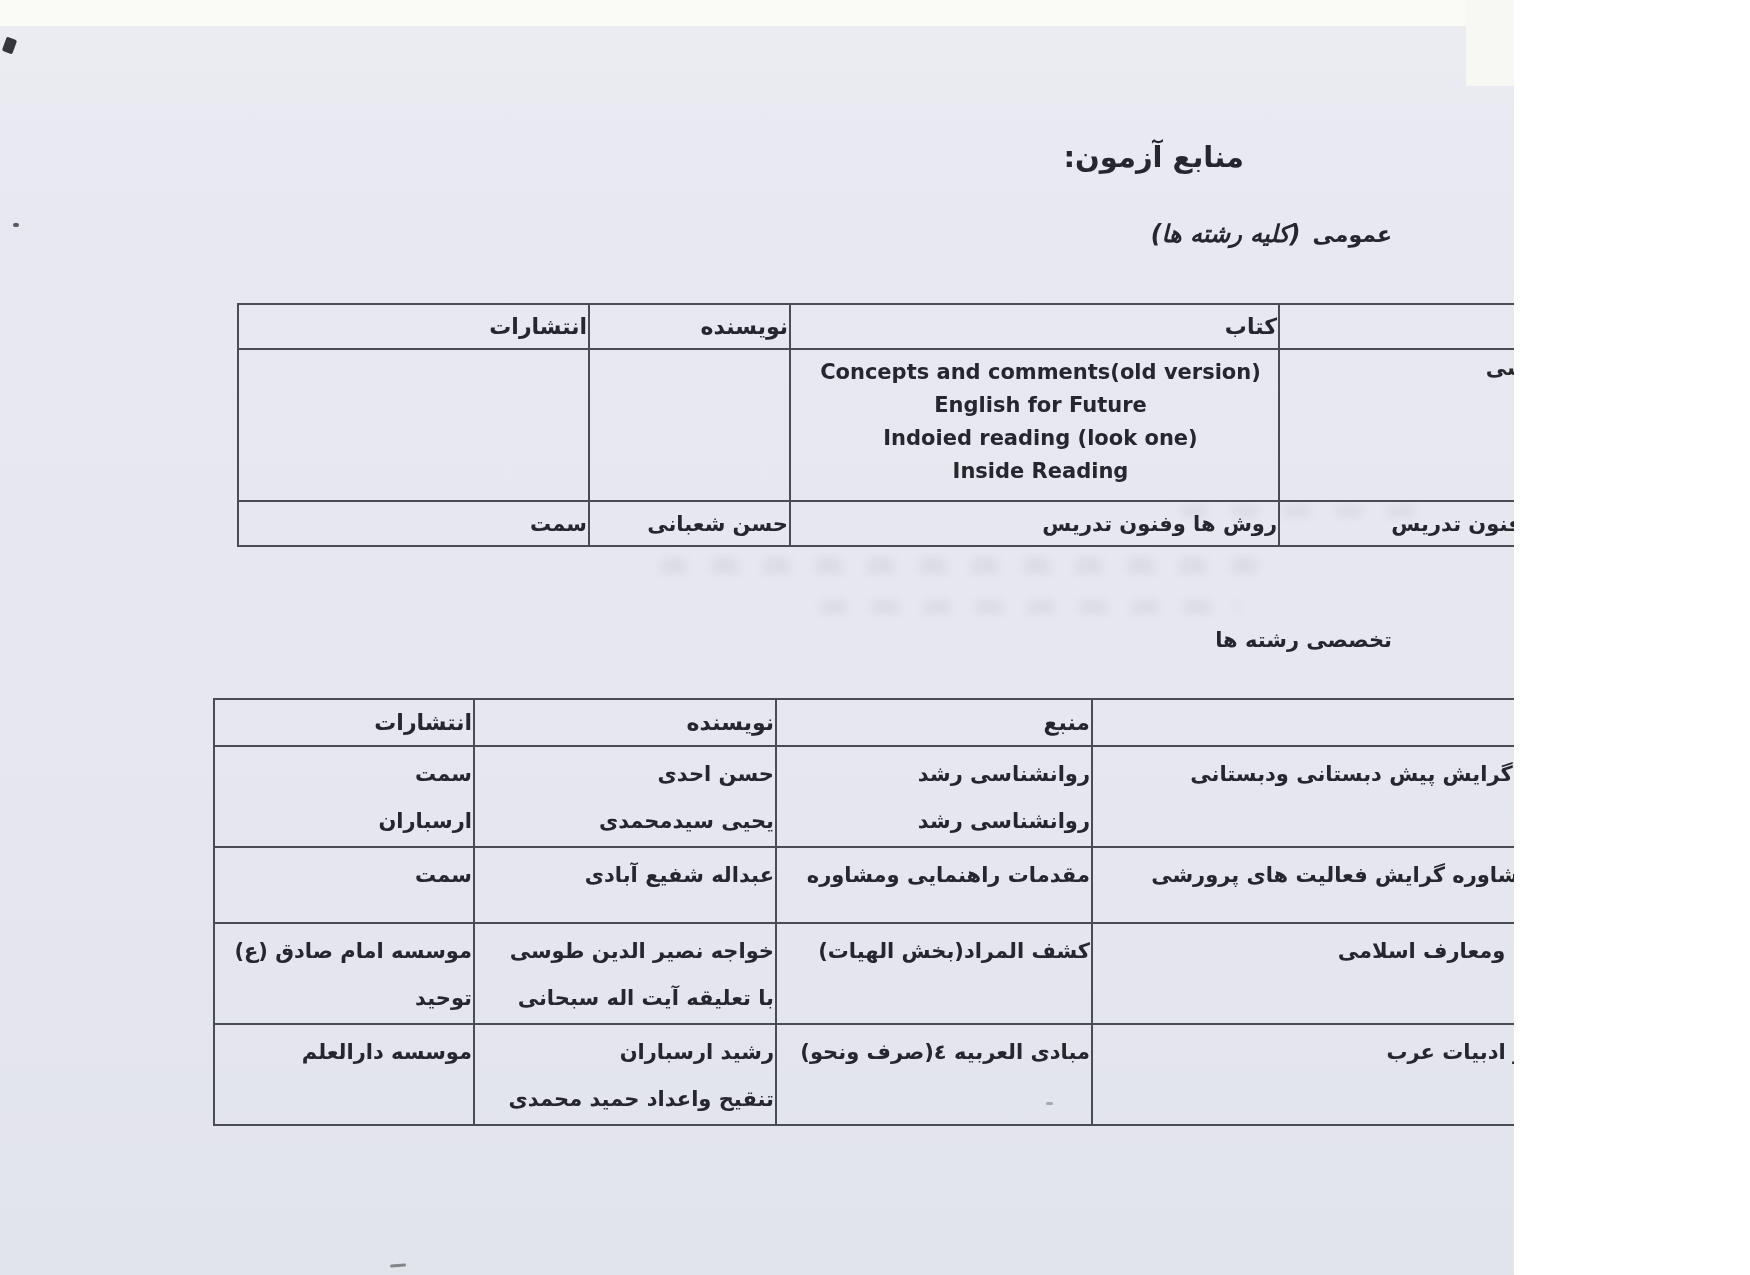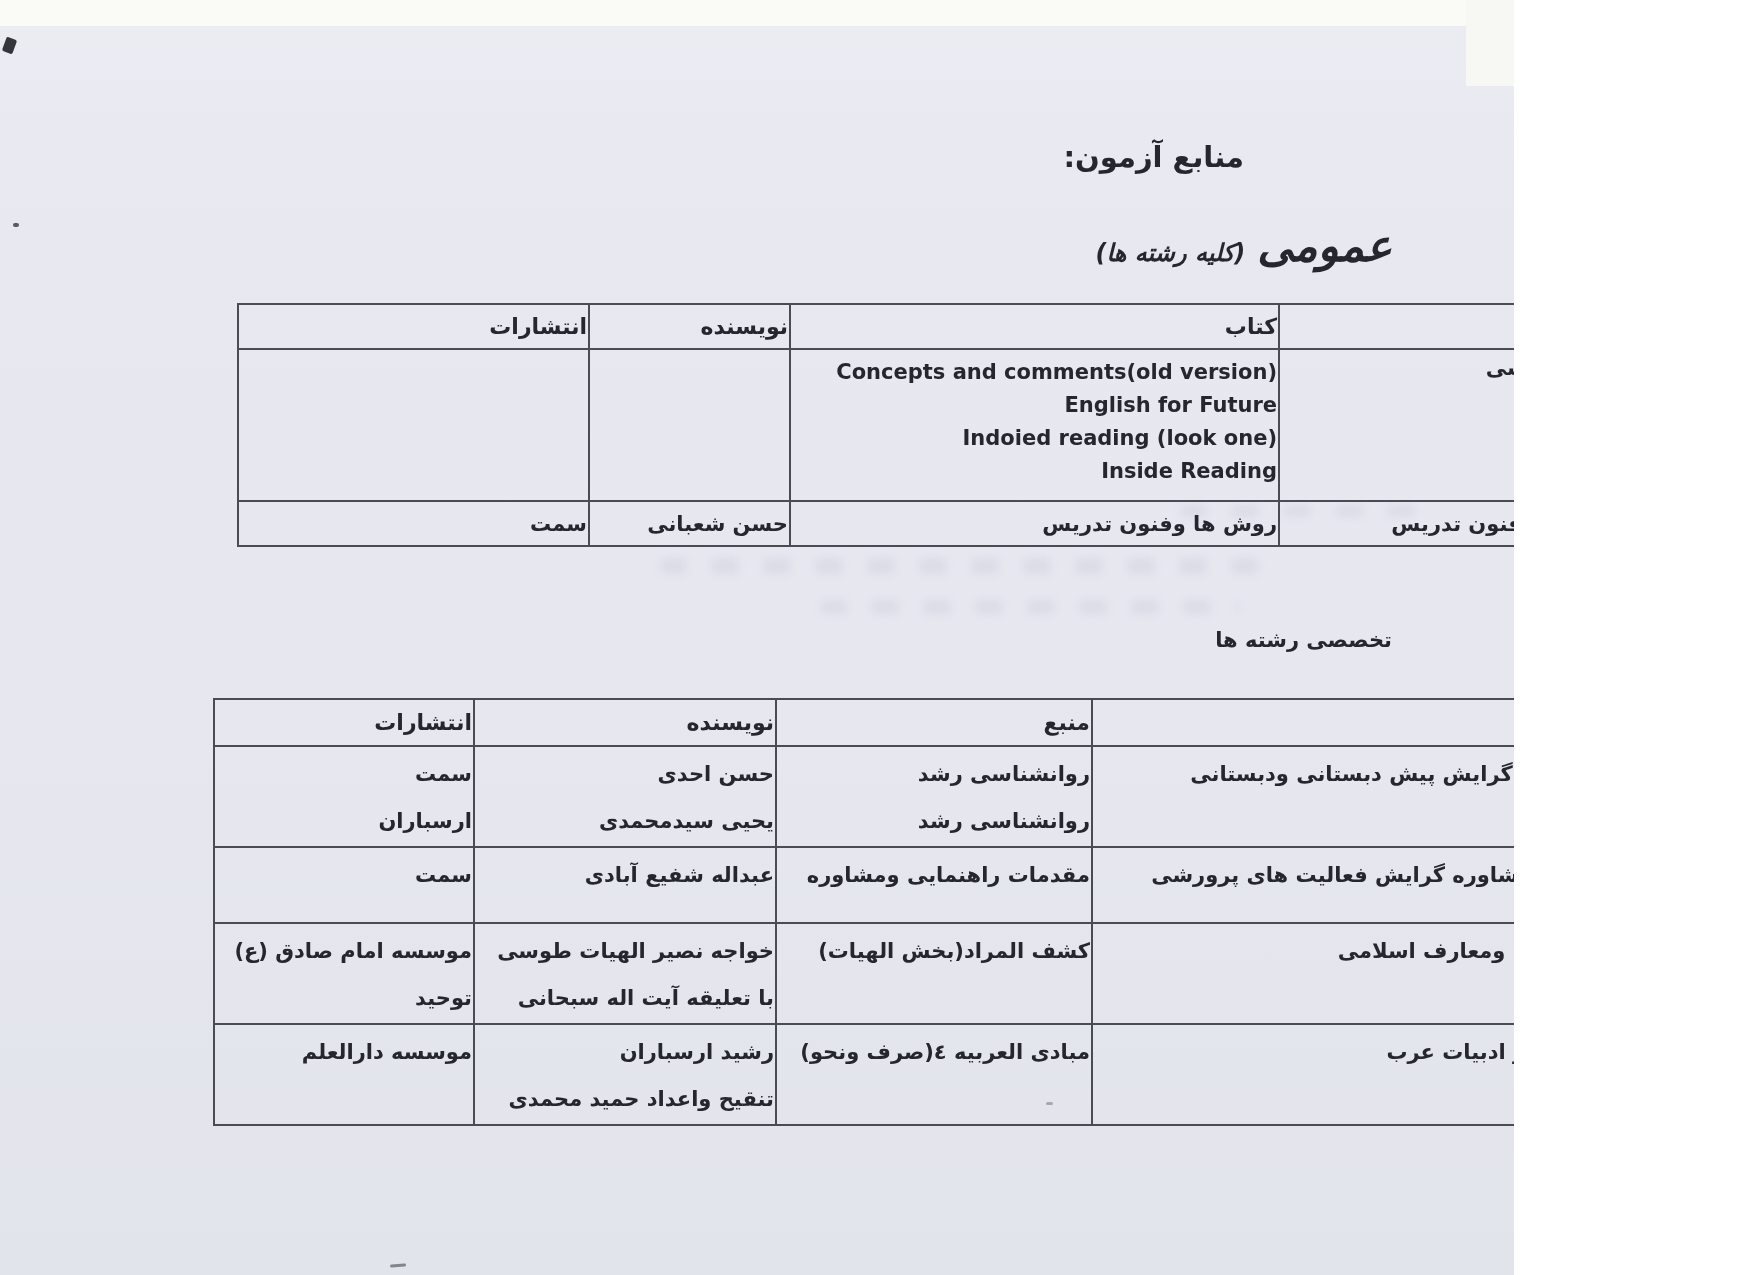"عمومی" .heading-general .hg-main { font-size: 44px -> 22px; font-style: italic -> none }
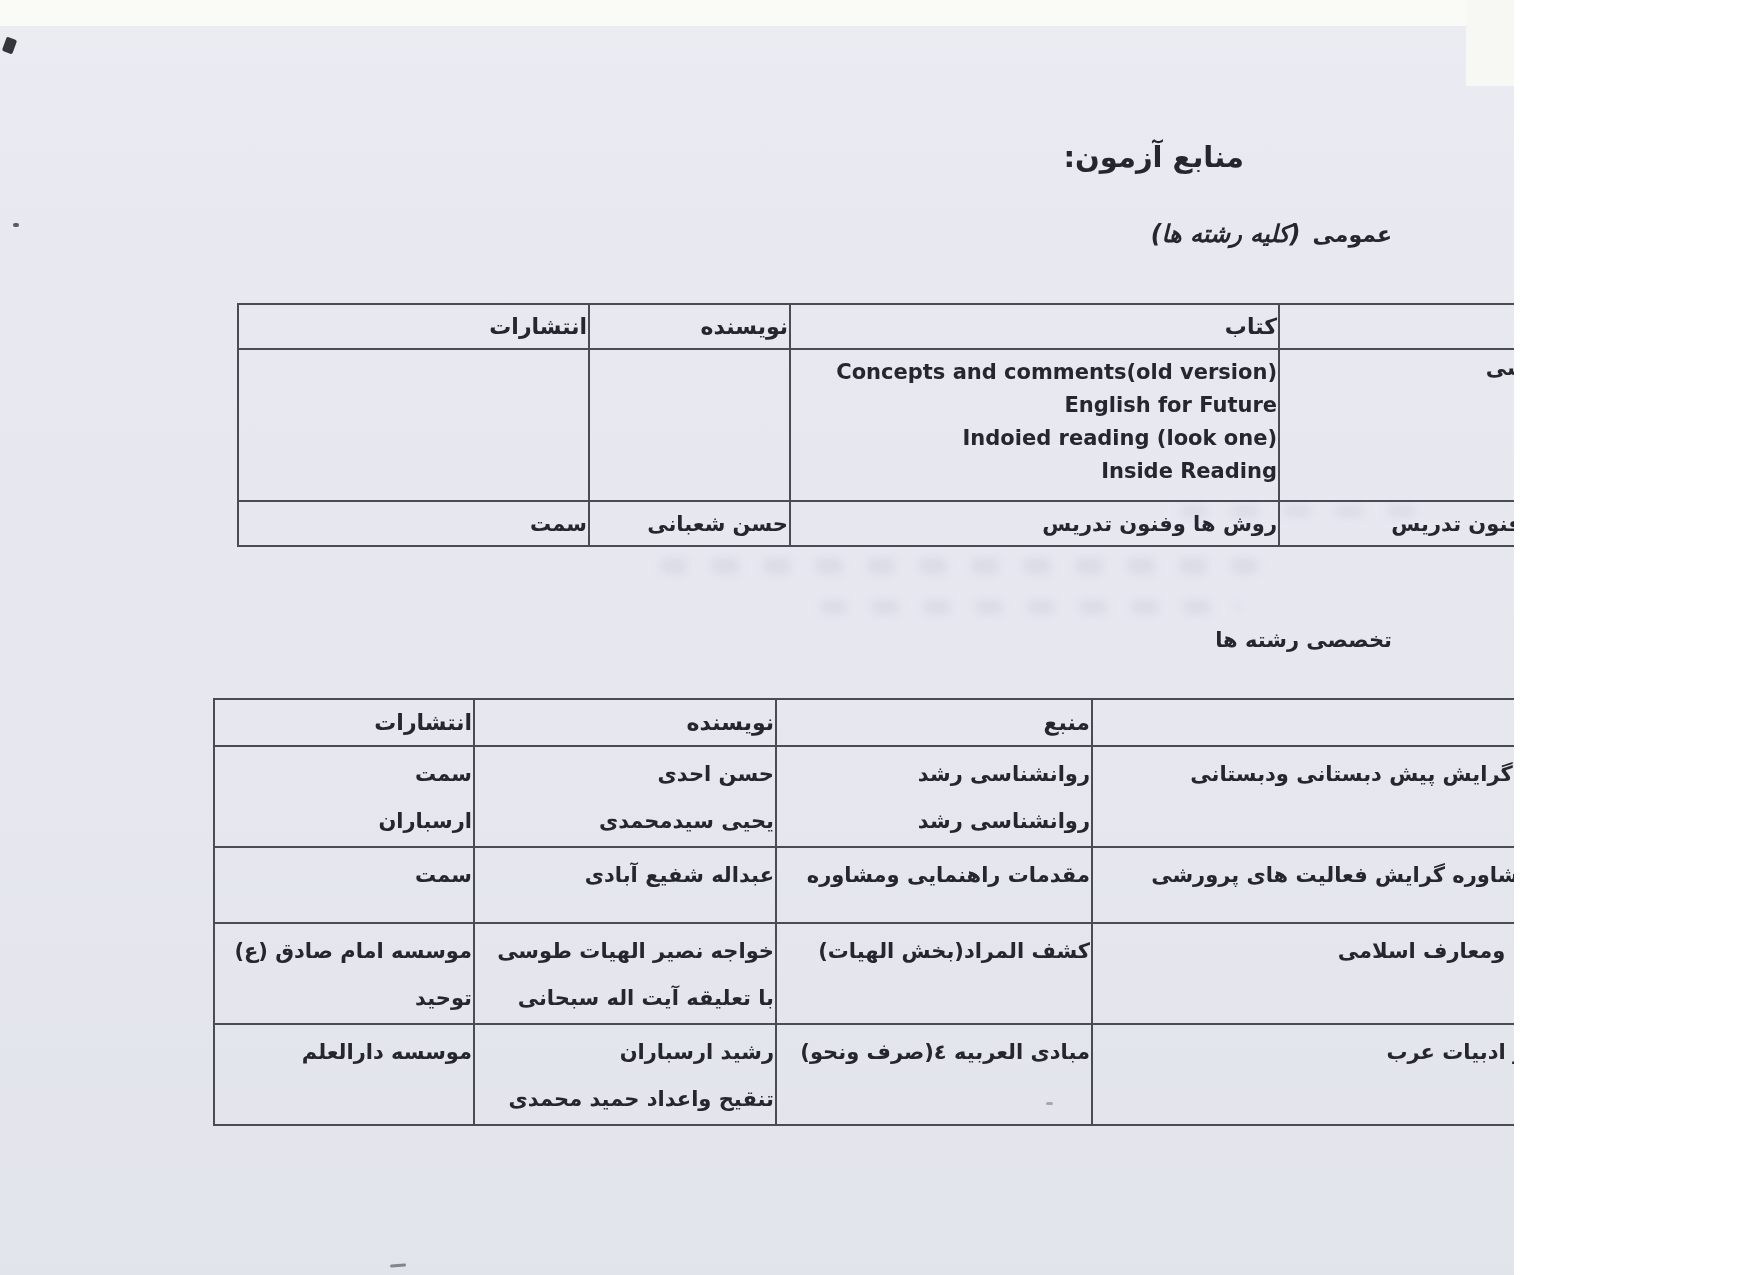"Concepts and comments(old version)" .t1 td.cell-books { text-align: right -> center }
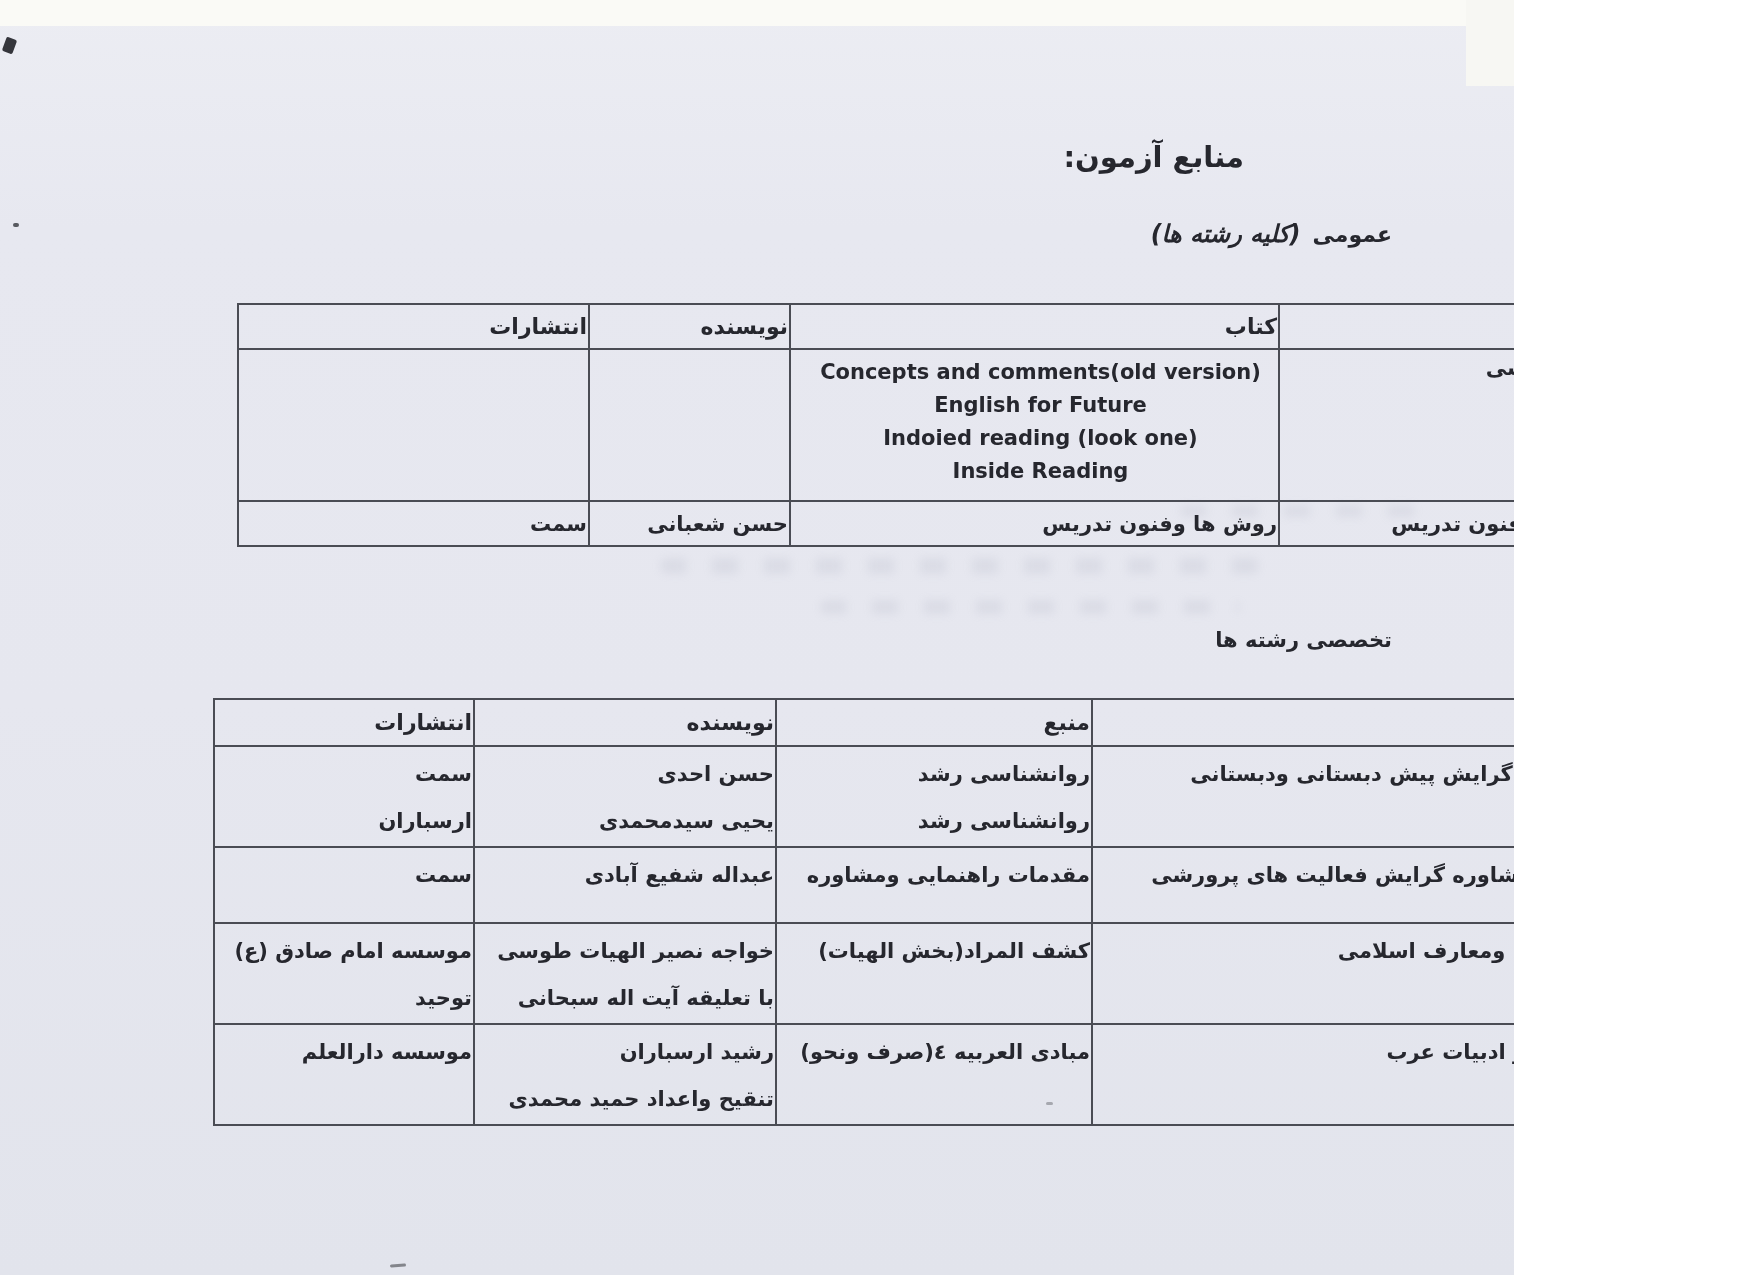"خواجه نصیر الهیات طوسی" div { text: الهیات -> الدین }
